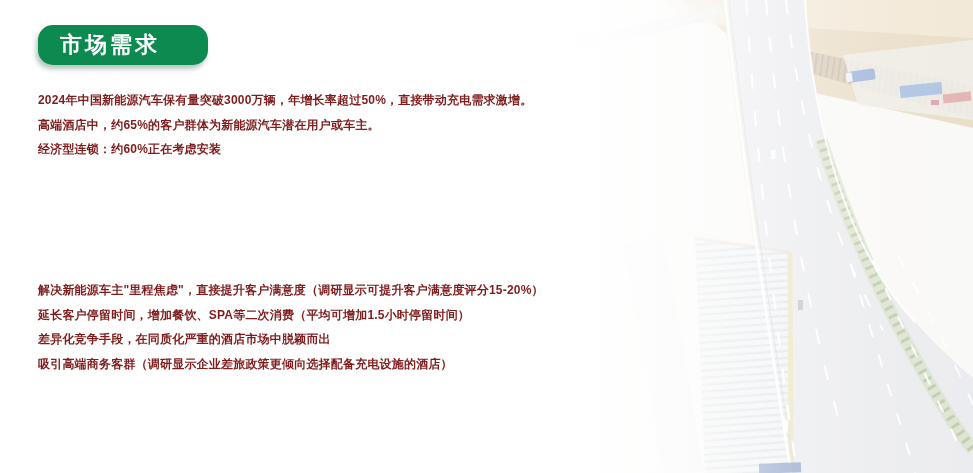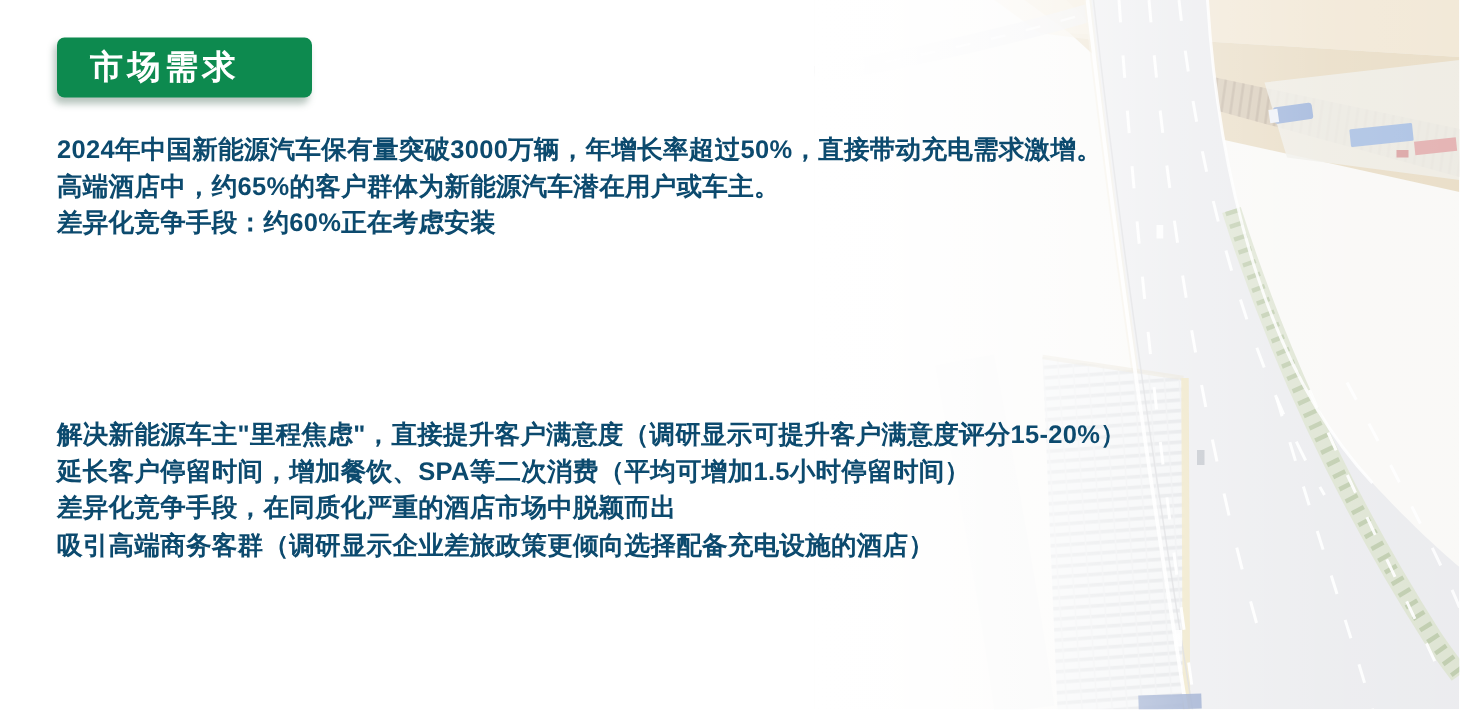"市场需求" .badge { border-radius: 5px -> 15px }
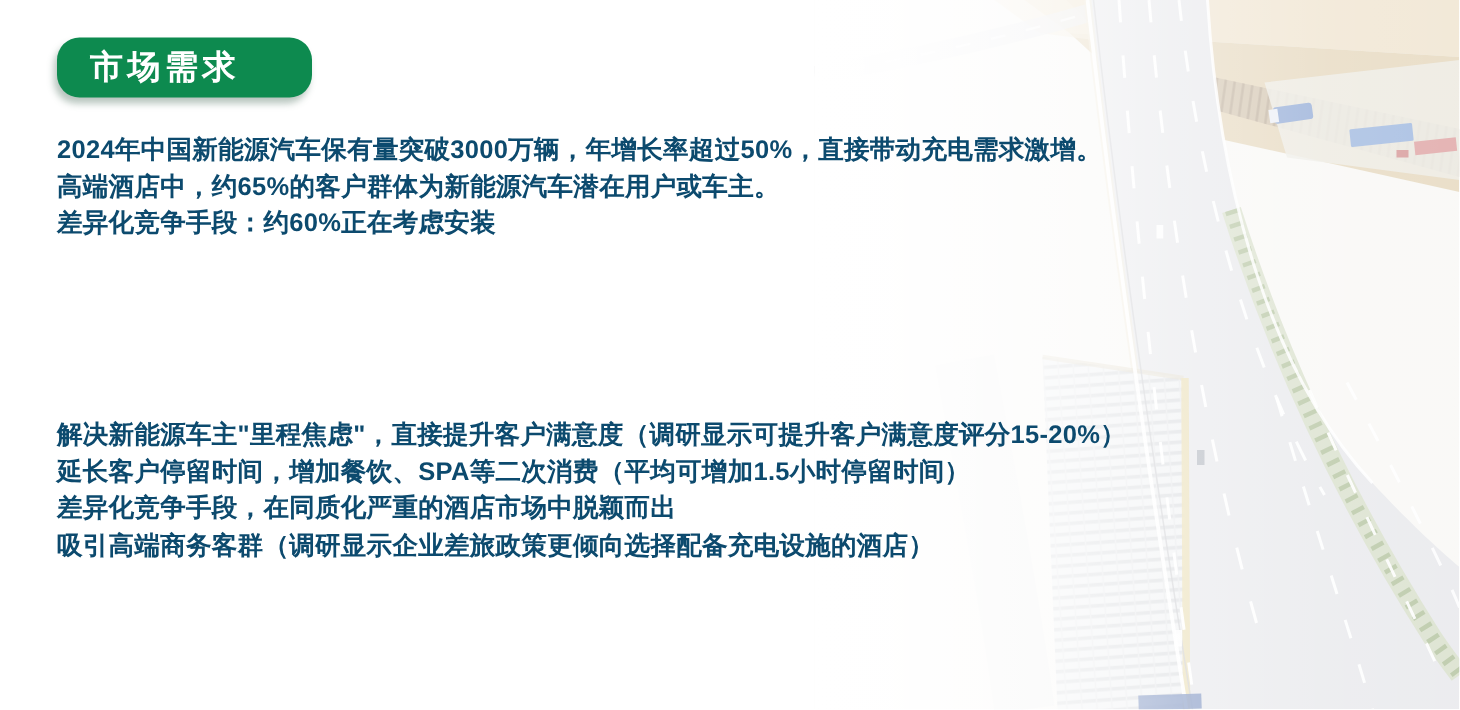"2024年中国新能源汽车保有量突破3000万辆，年增长率超过50%，直接带动充电" .line { color: #0c4a6e -> #7f1d1d; font-size: 17px -> 12px }
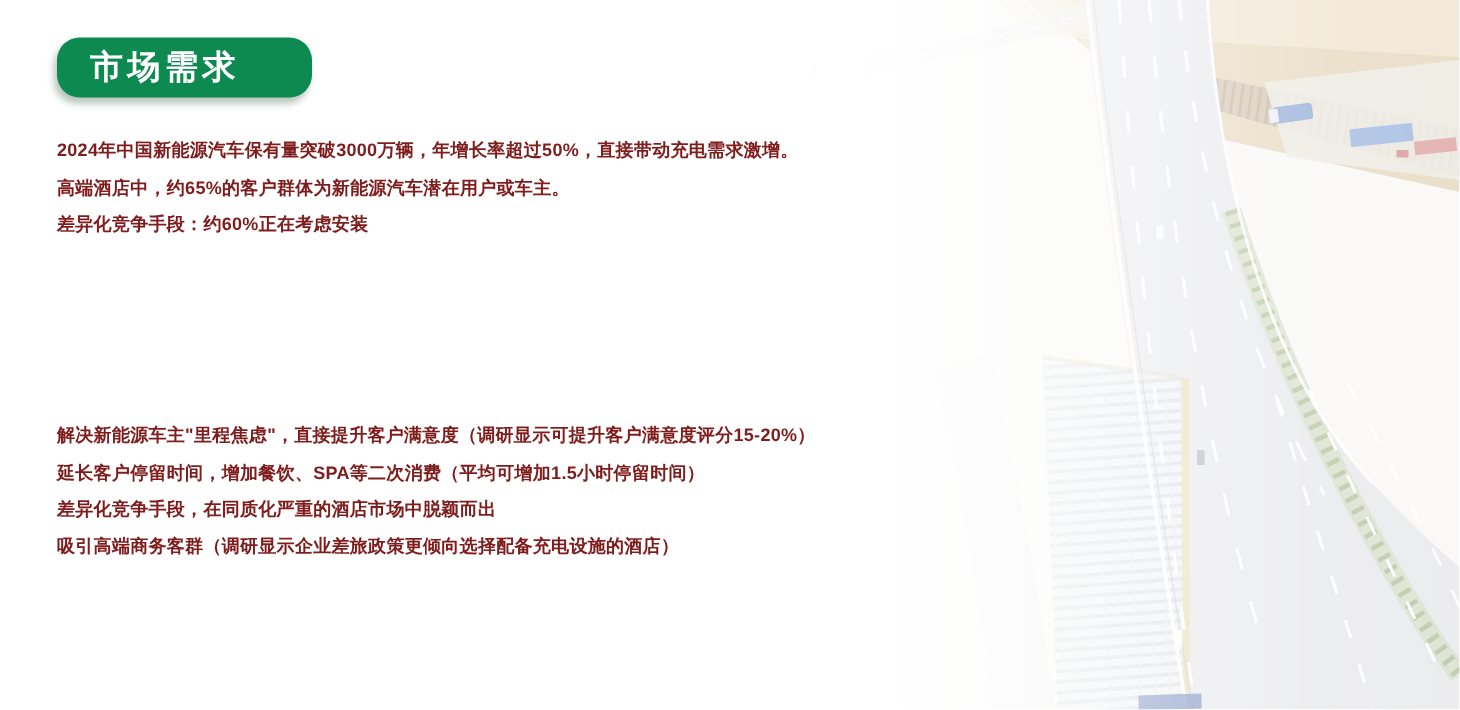"差异化竞争手段：约60%正在考虑安装" p.line { text: 差异化竞争手段 -> 经济型连锁 }
